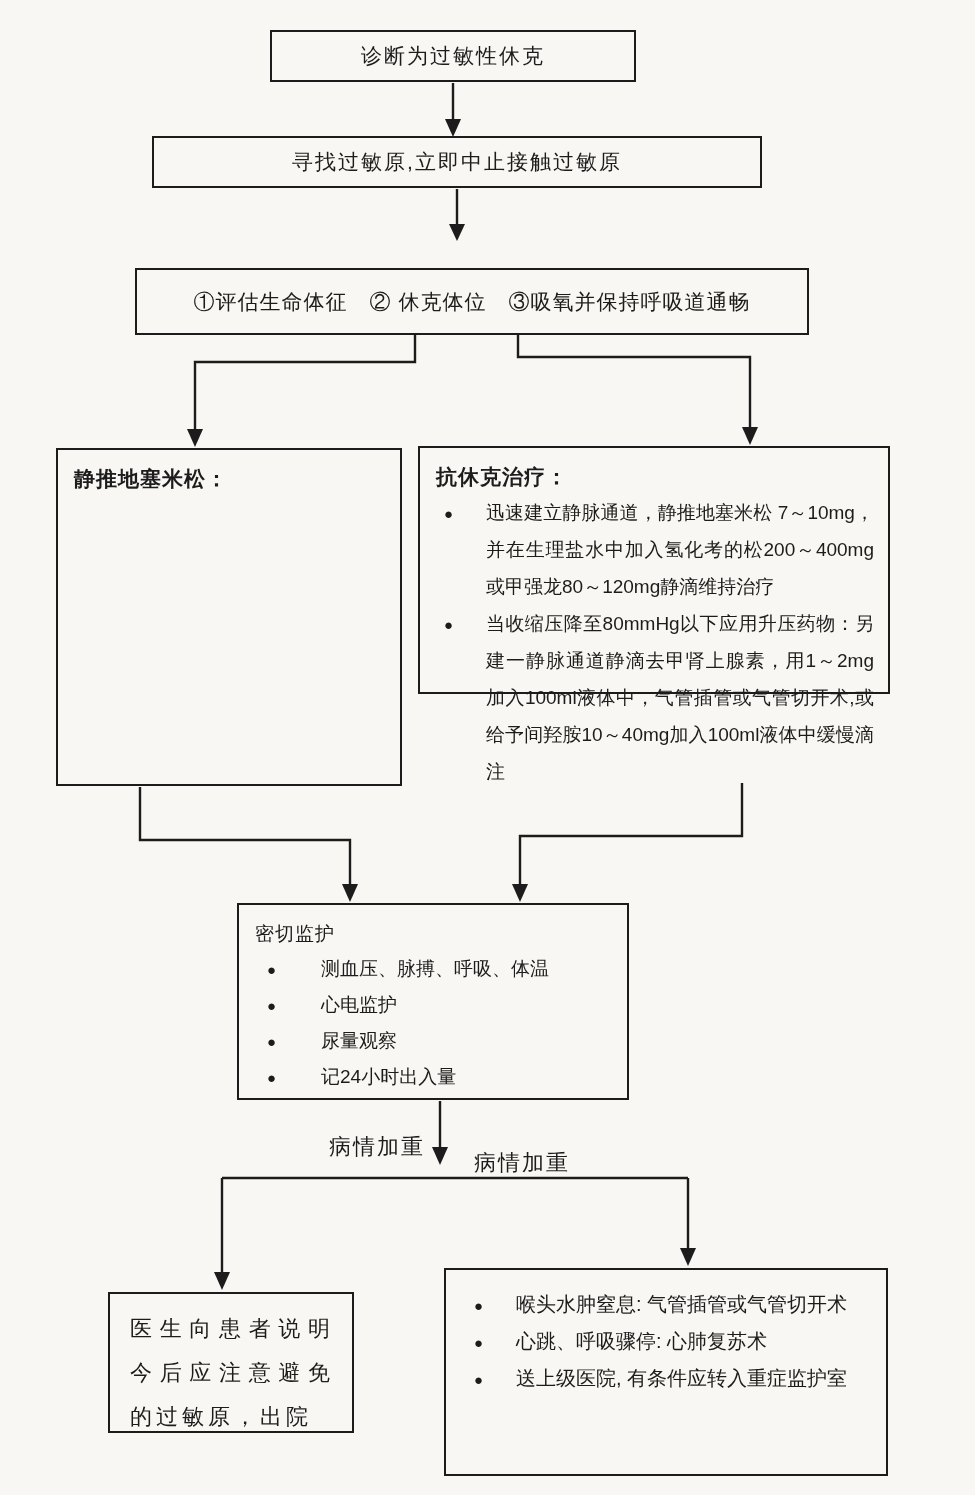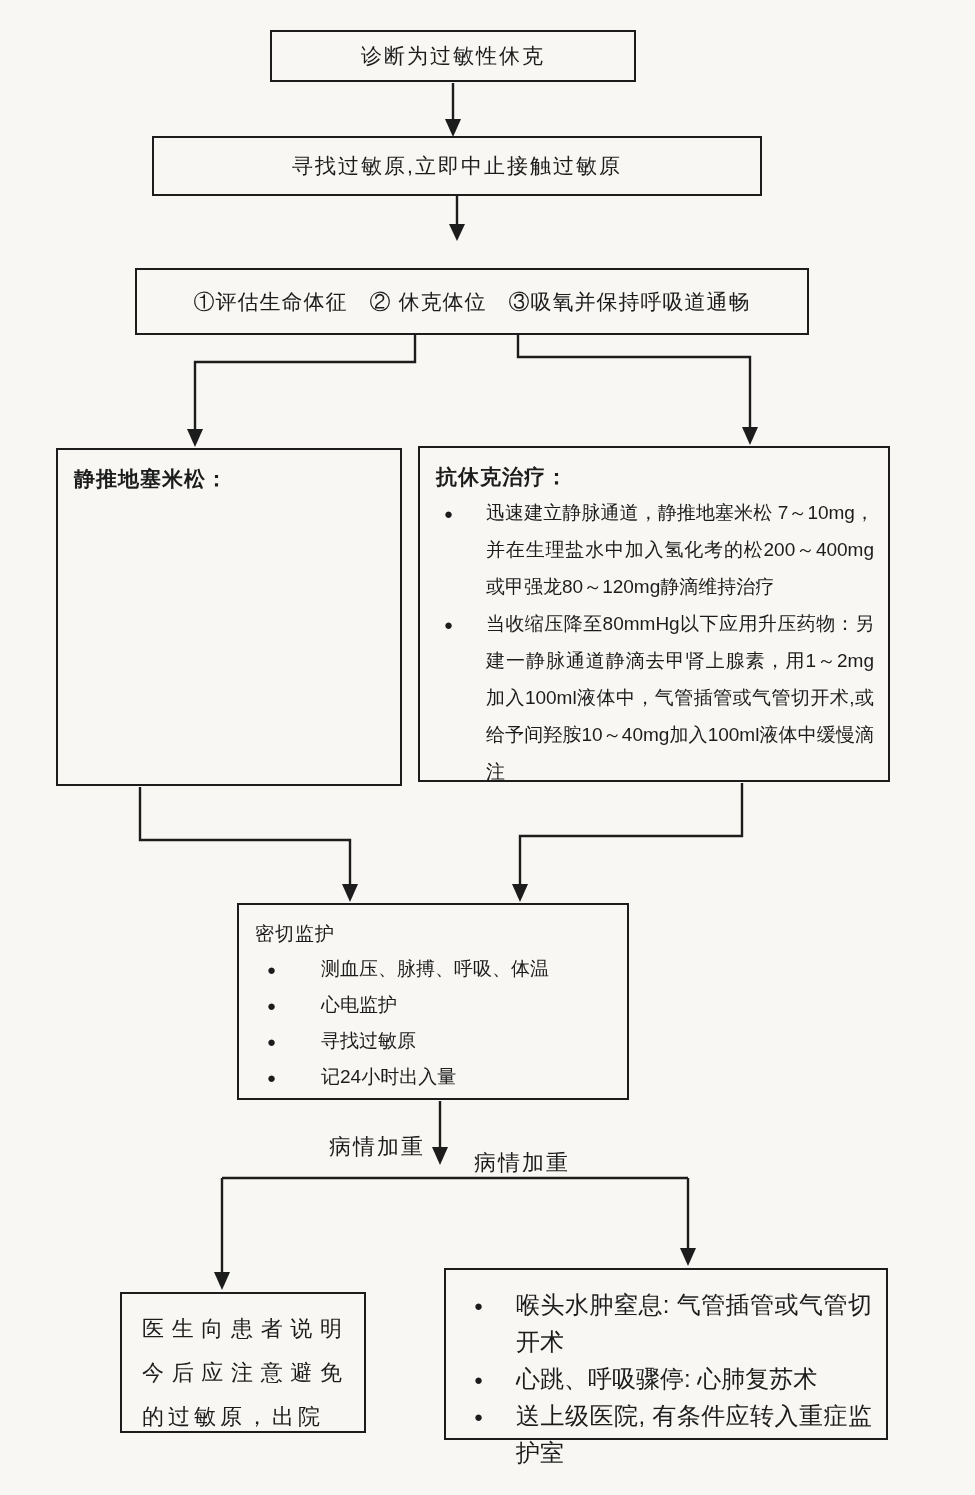"寻找过敏原,立即中止接触过敏原" #node-find { height: 60px -> 52px }
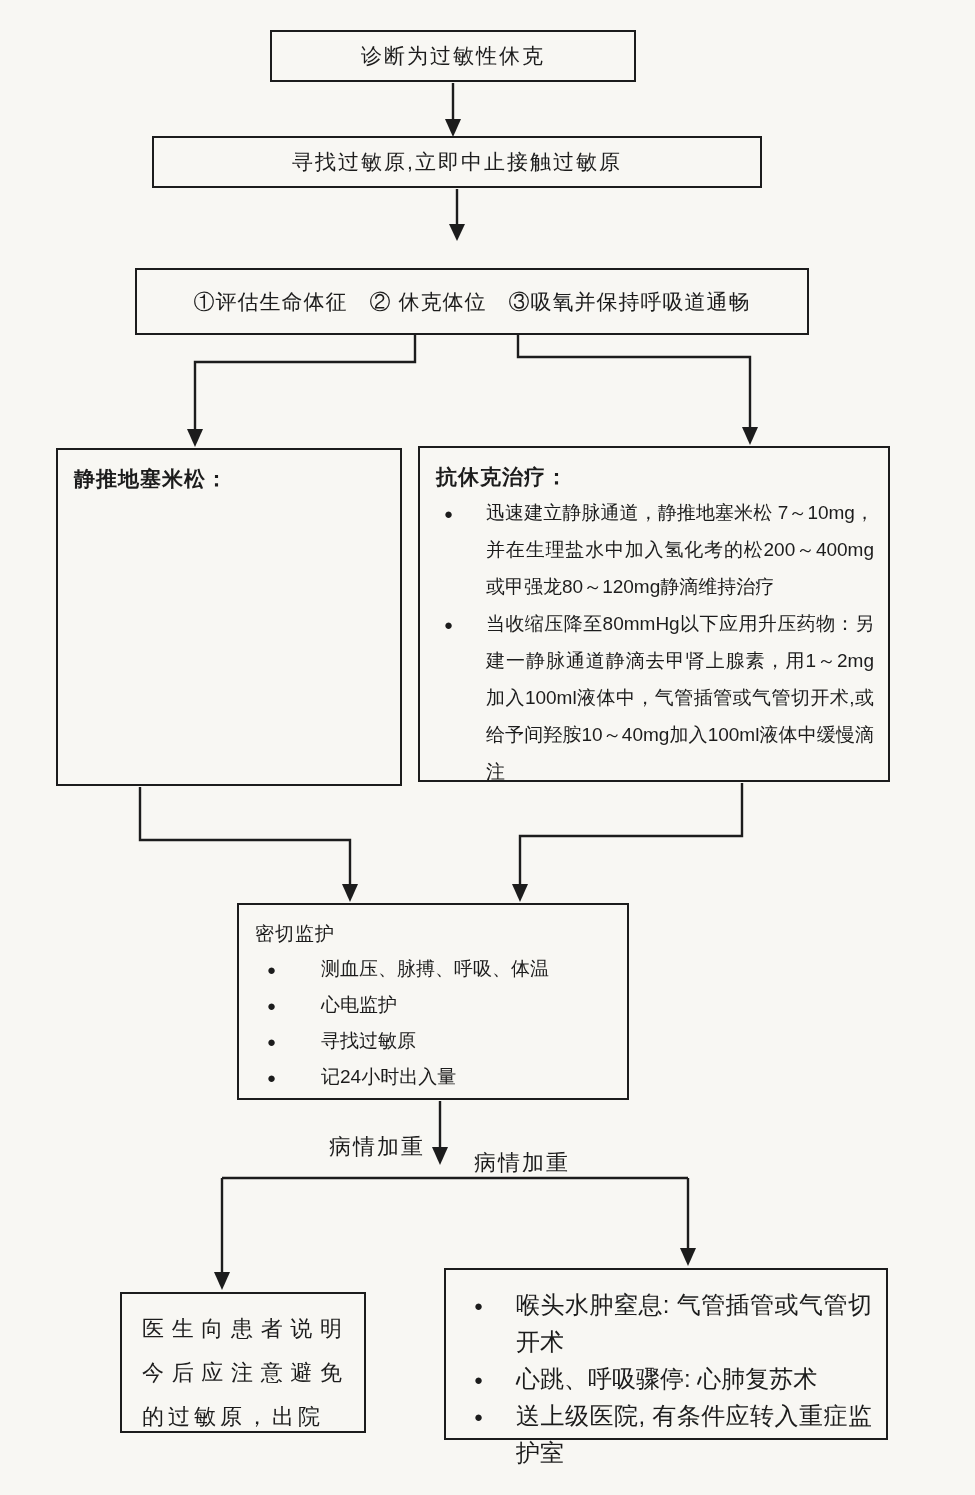"抗休克治疗：" #node-anti-shock { height: 336px -> 248px }
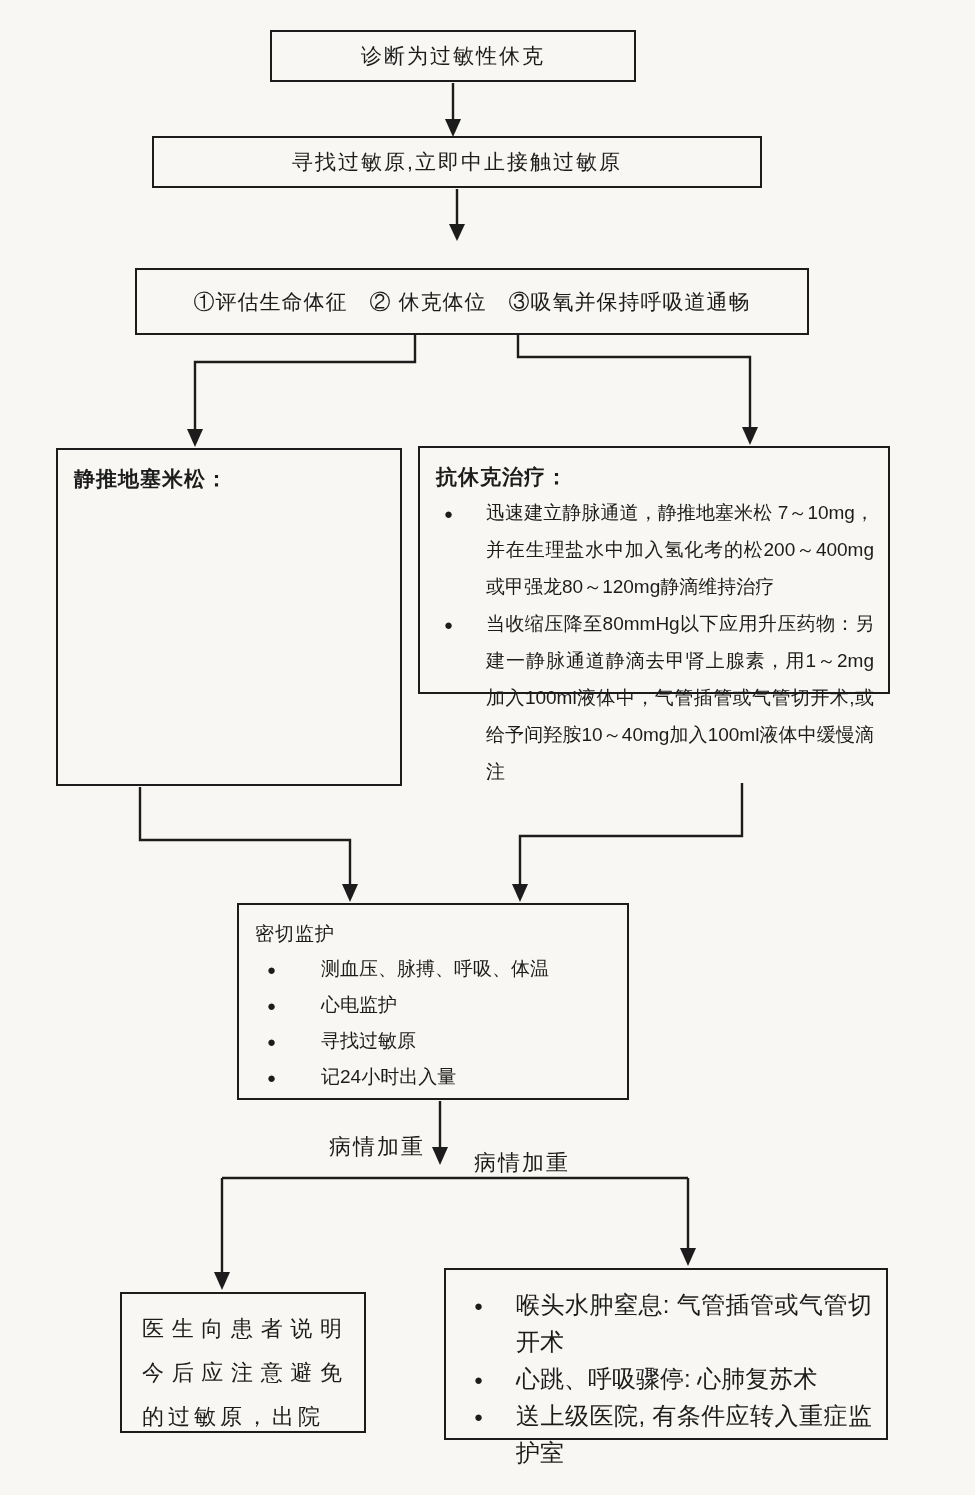"寻找过敏原" li { text: 寻找过敏原 -> 尿量观察 }
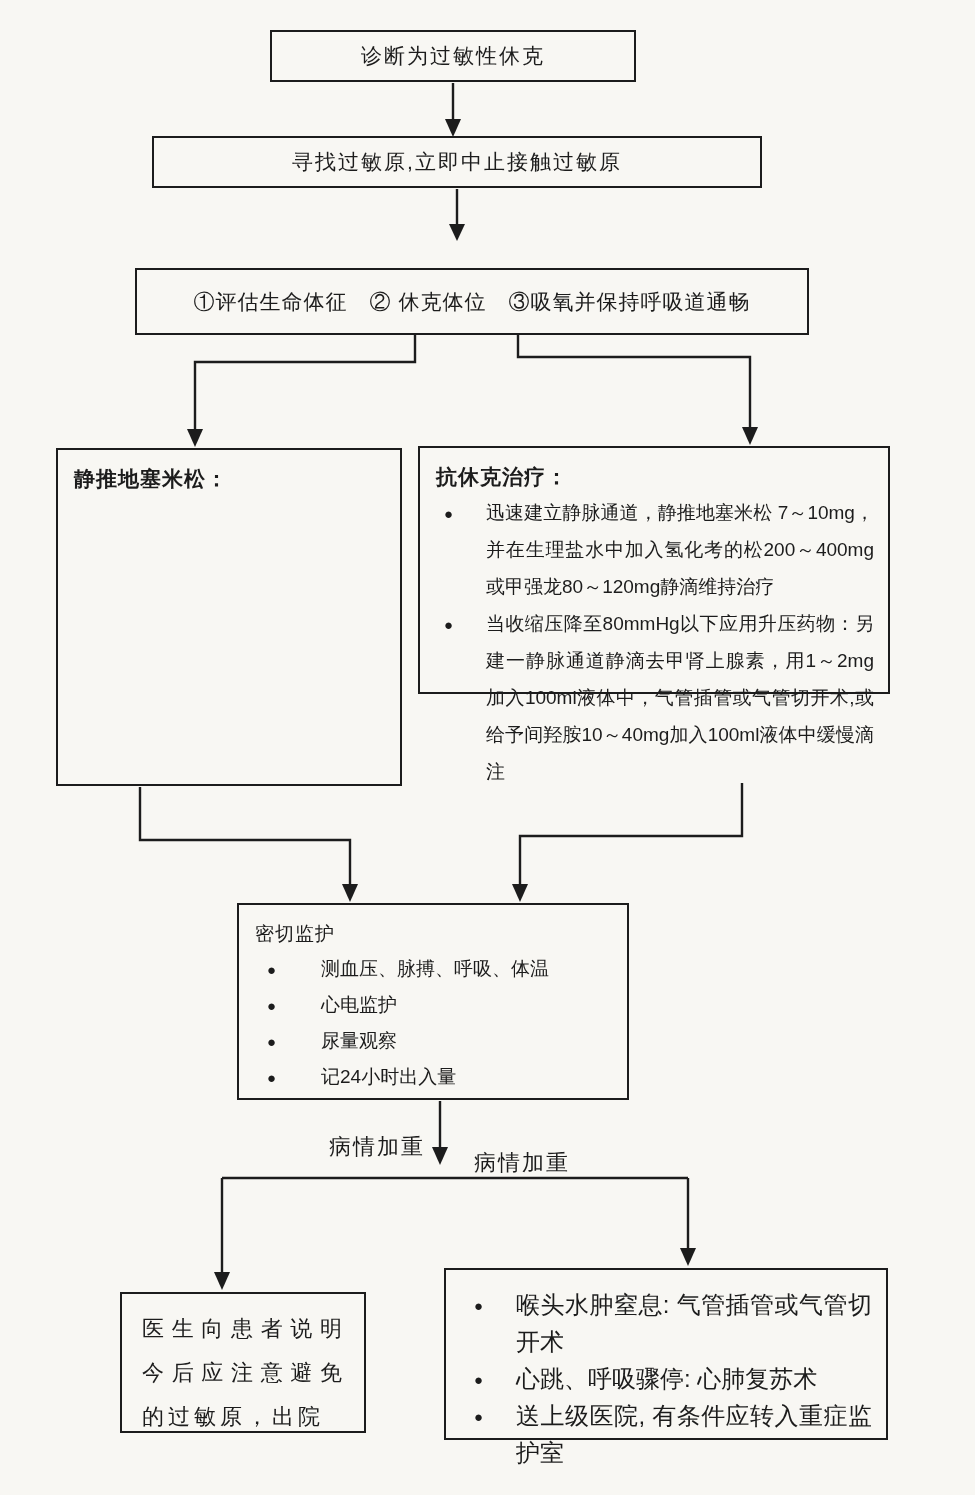"喉头水肿窒息: 气管插管或气管切开术" #node-deterioration { font-size: 24px -> 20px; height: 172px -> 208px }
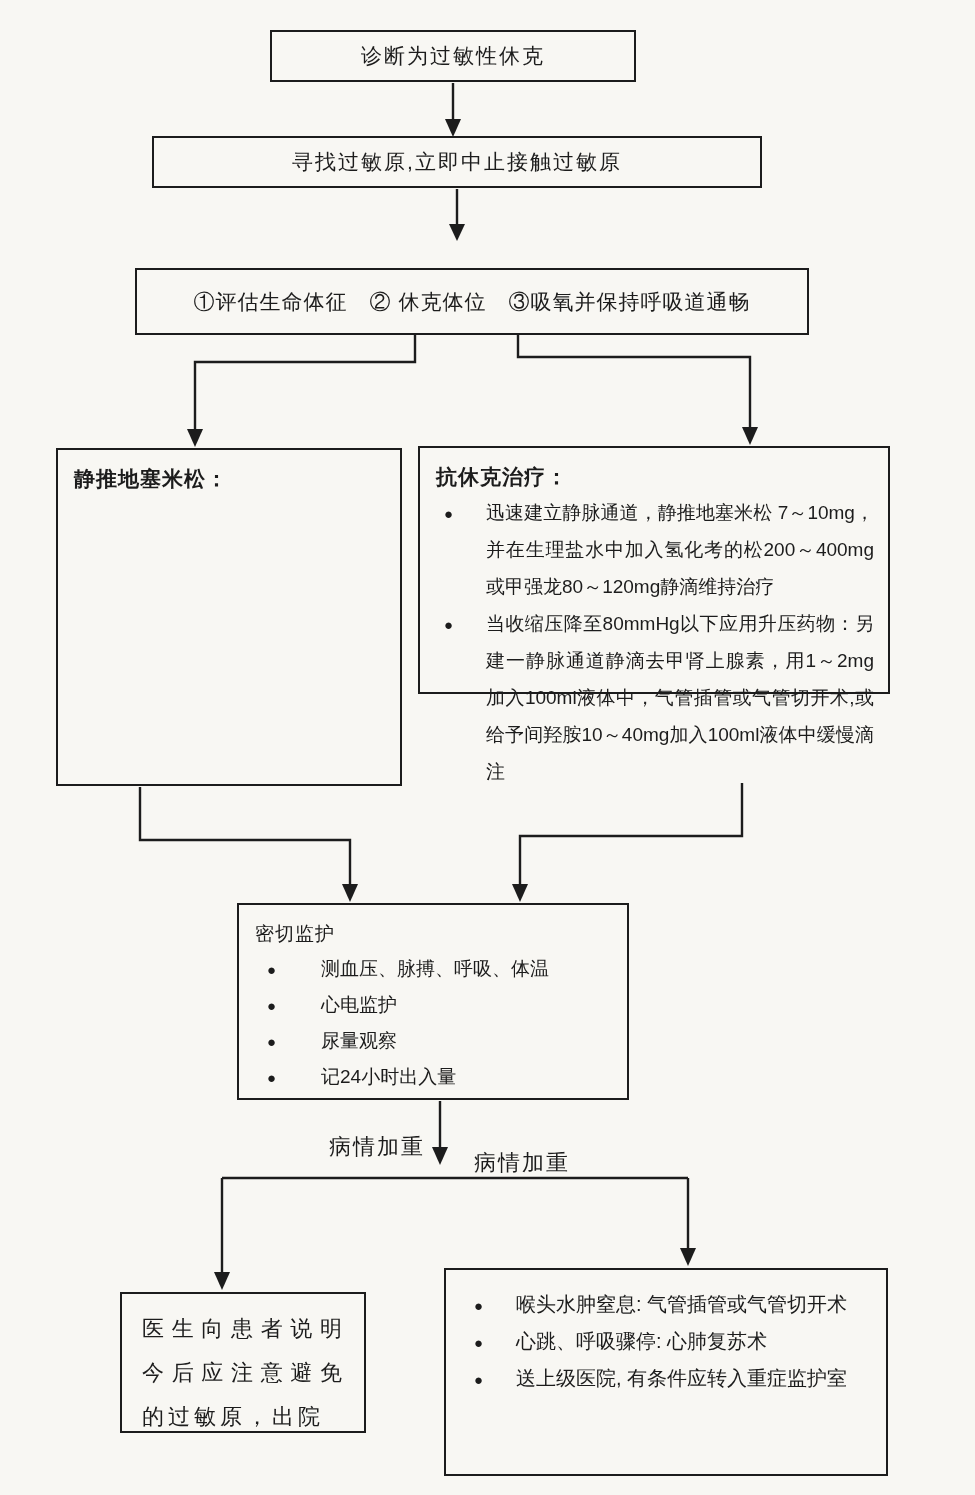"医生向患者说明今后应注意避免的过敏原，出院" #node-discharge { left: 120px -> 108px }
